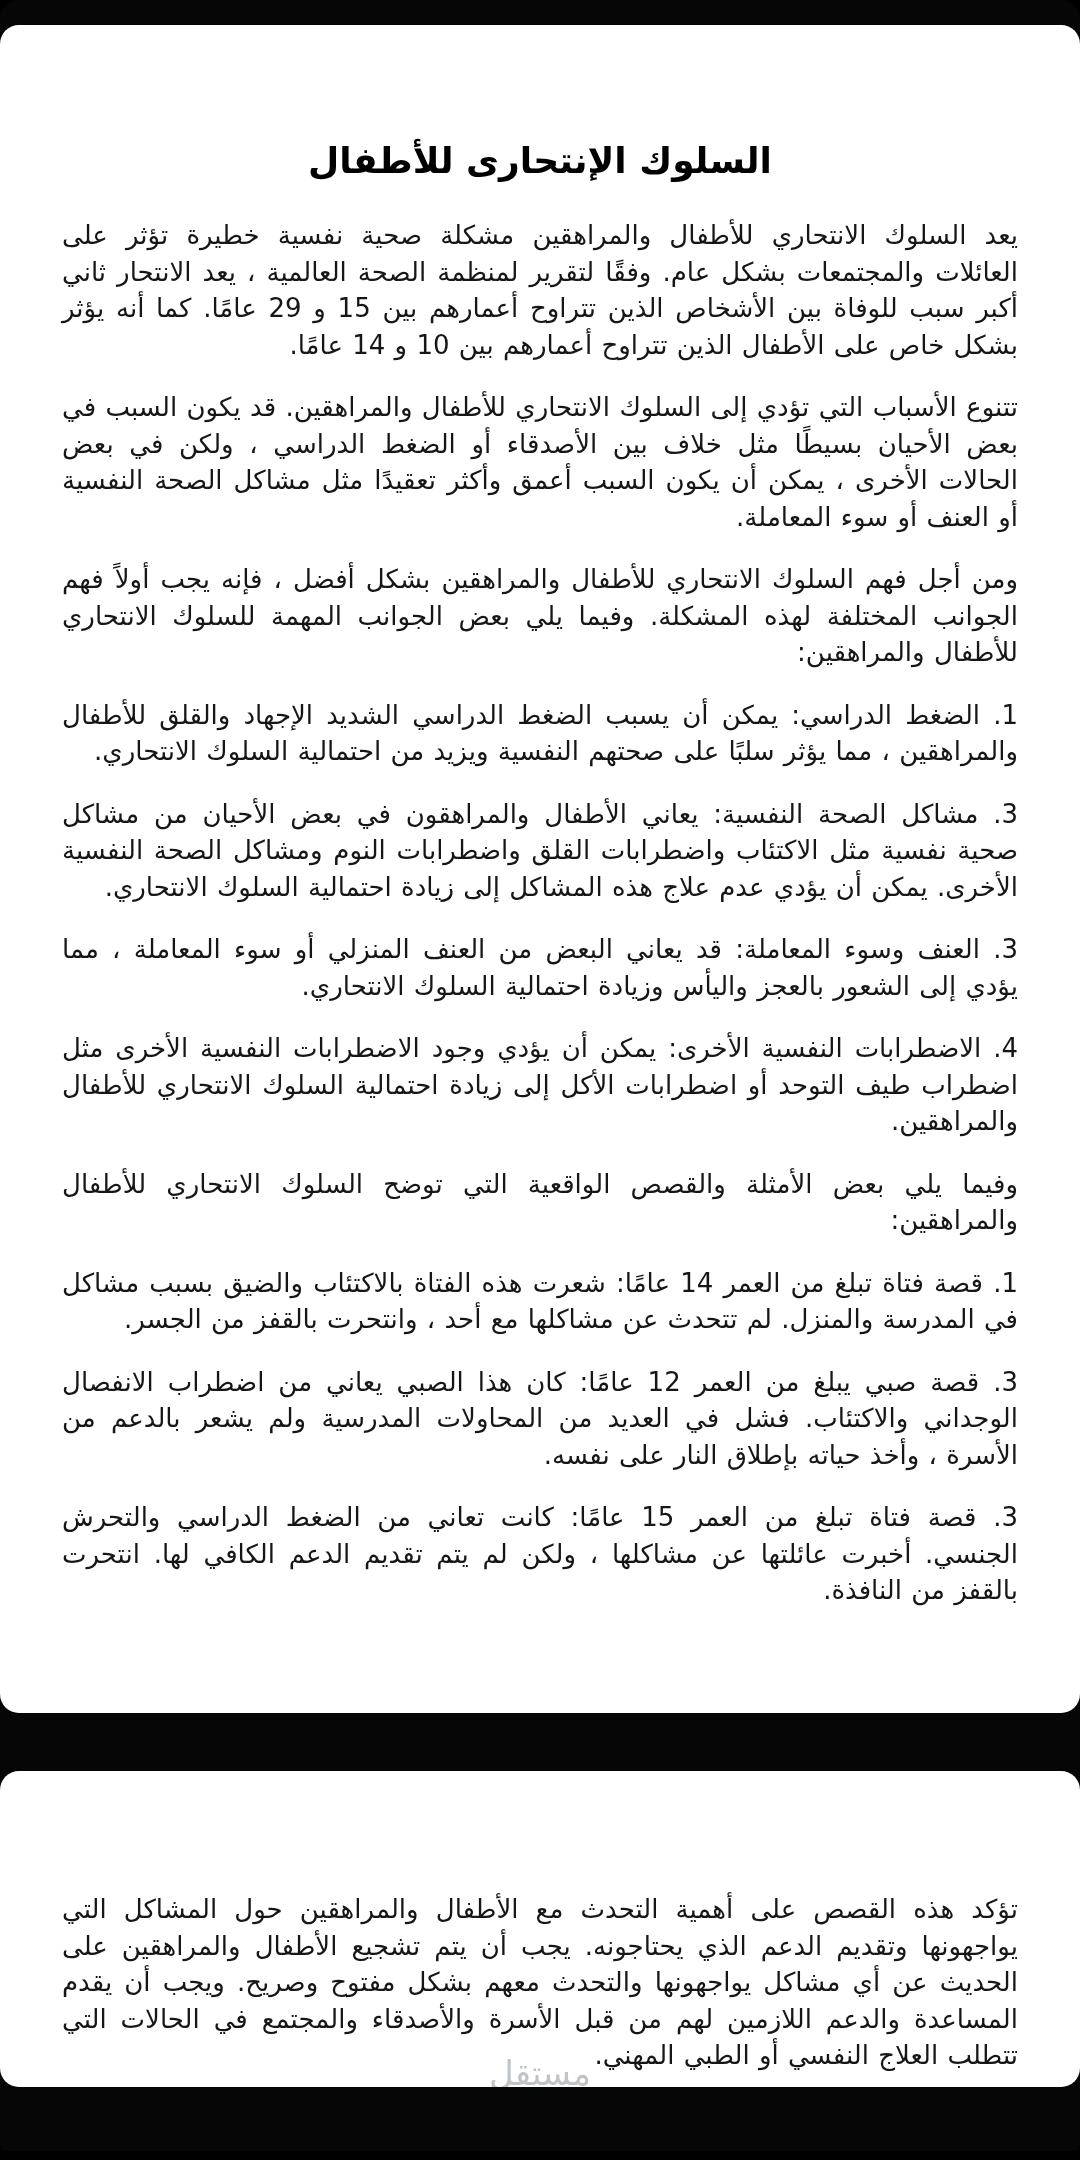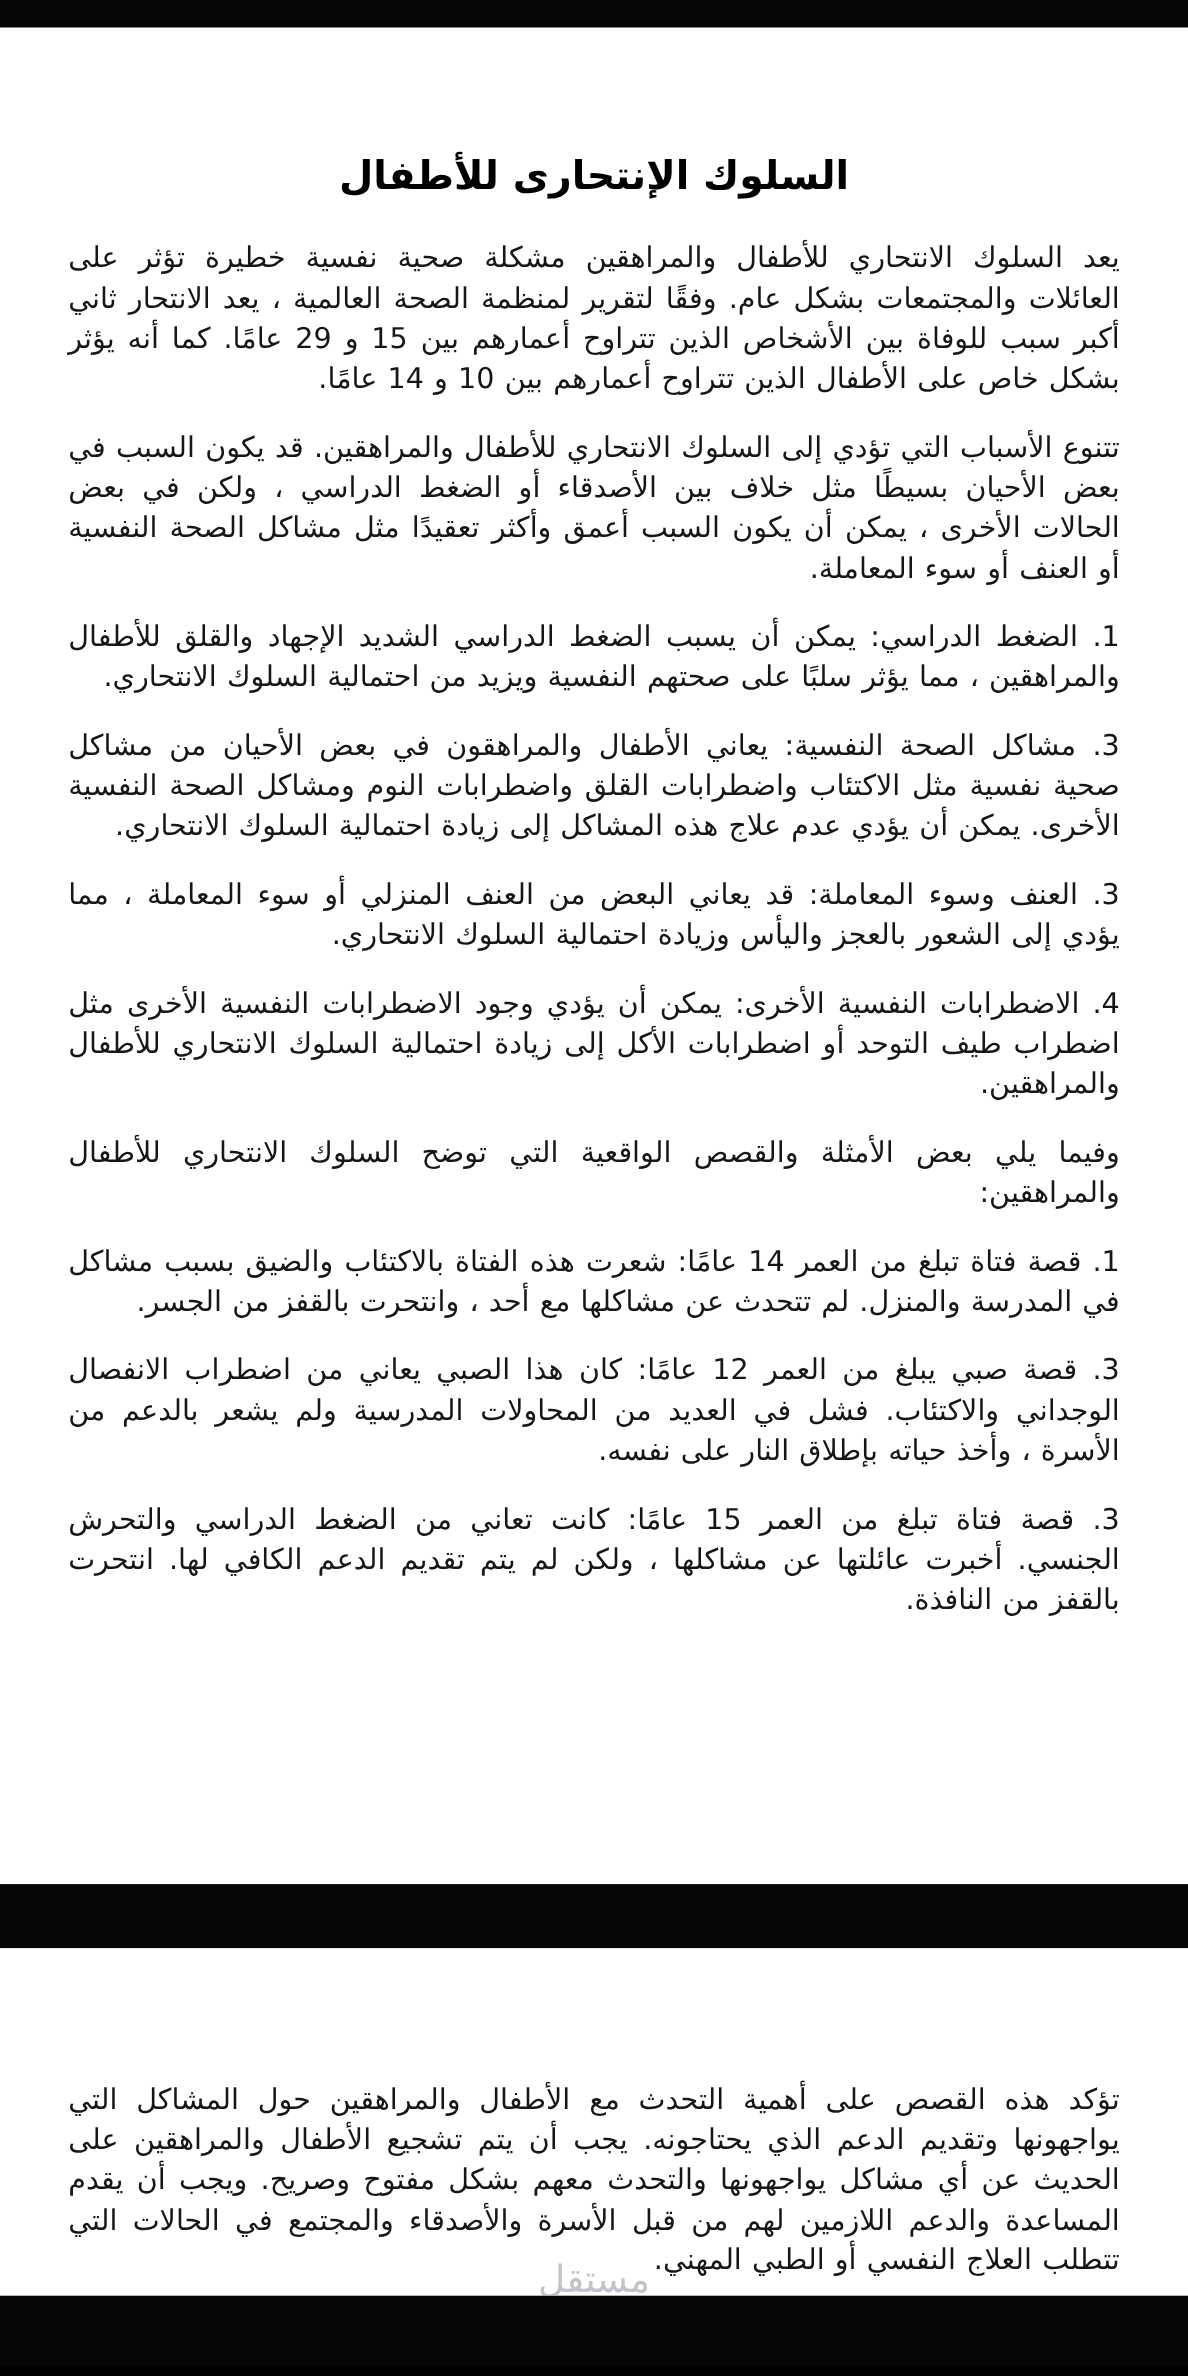"السلوك الإنتحارى للأطفال" * { border-radius: none -> 19px }
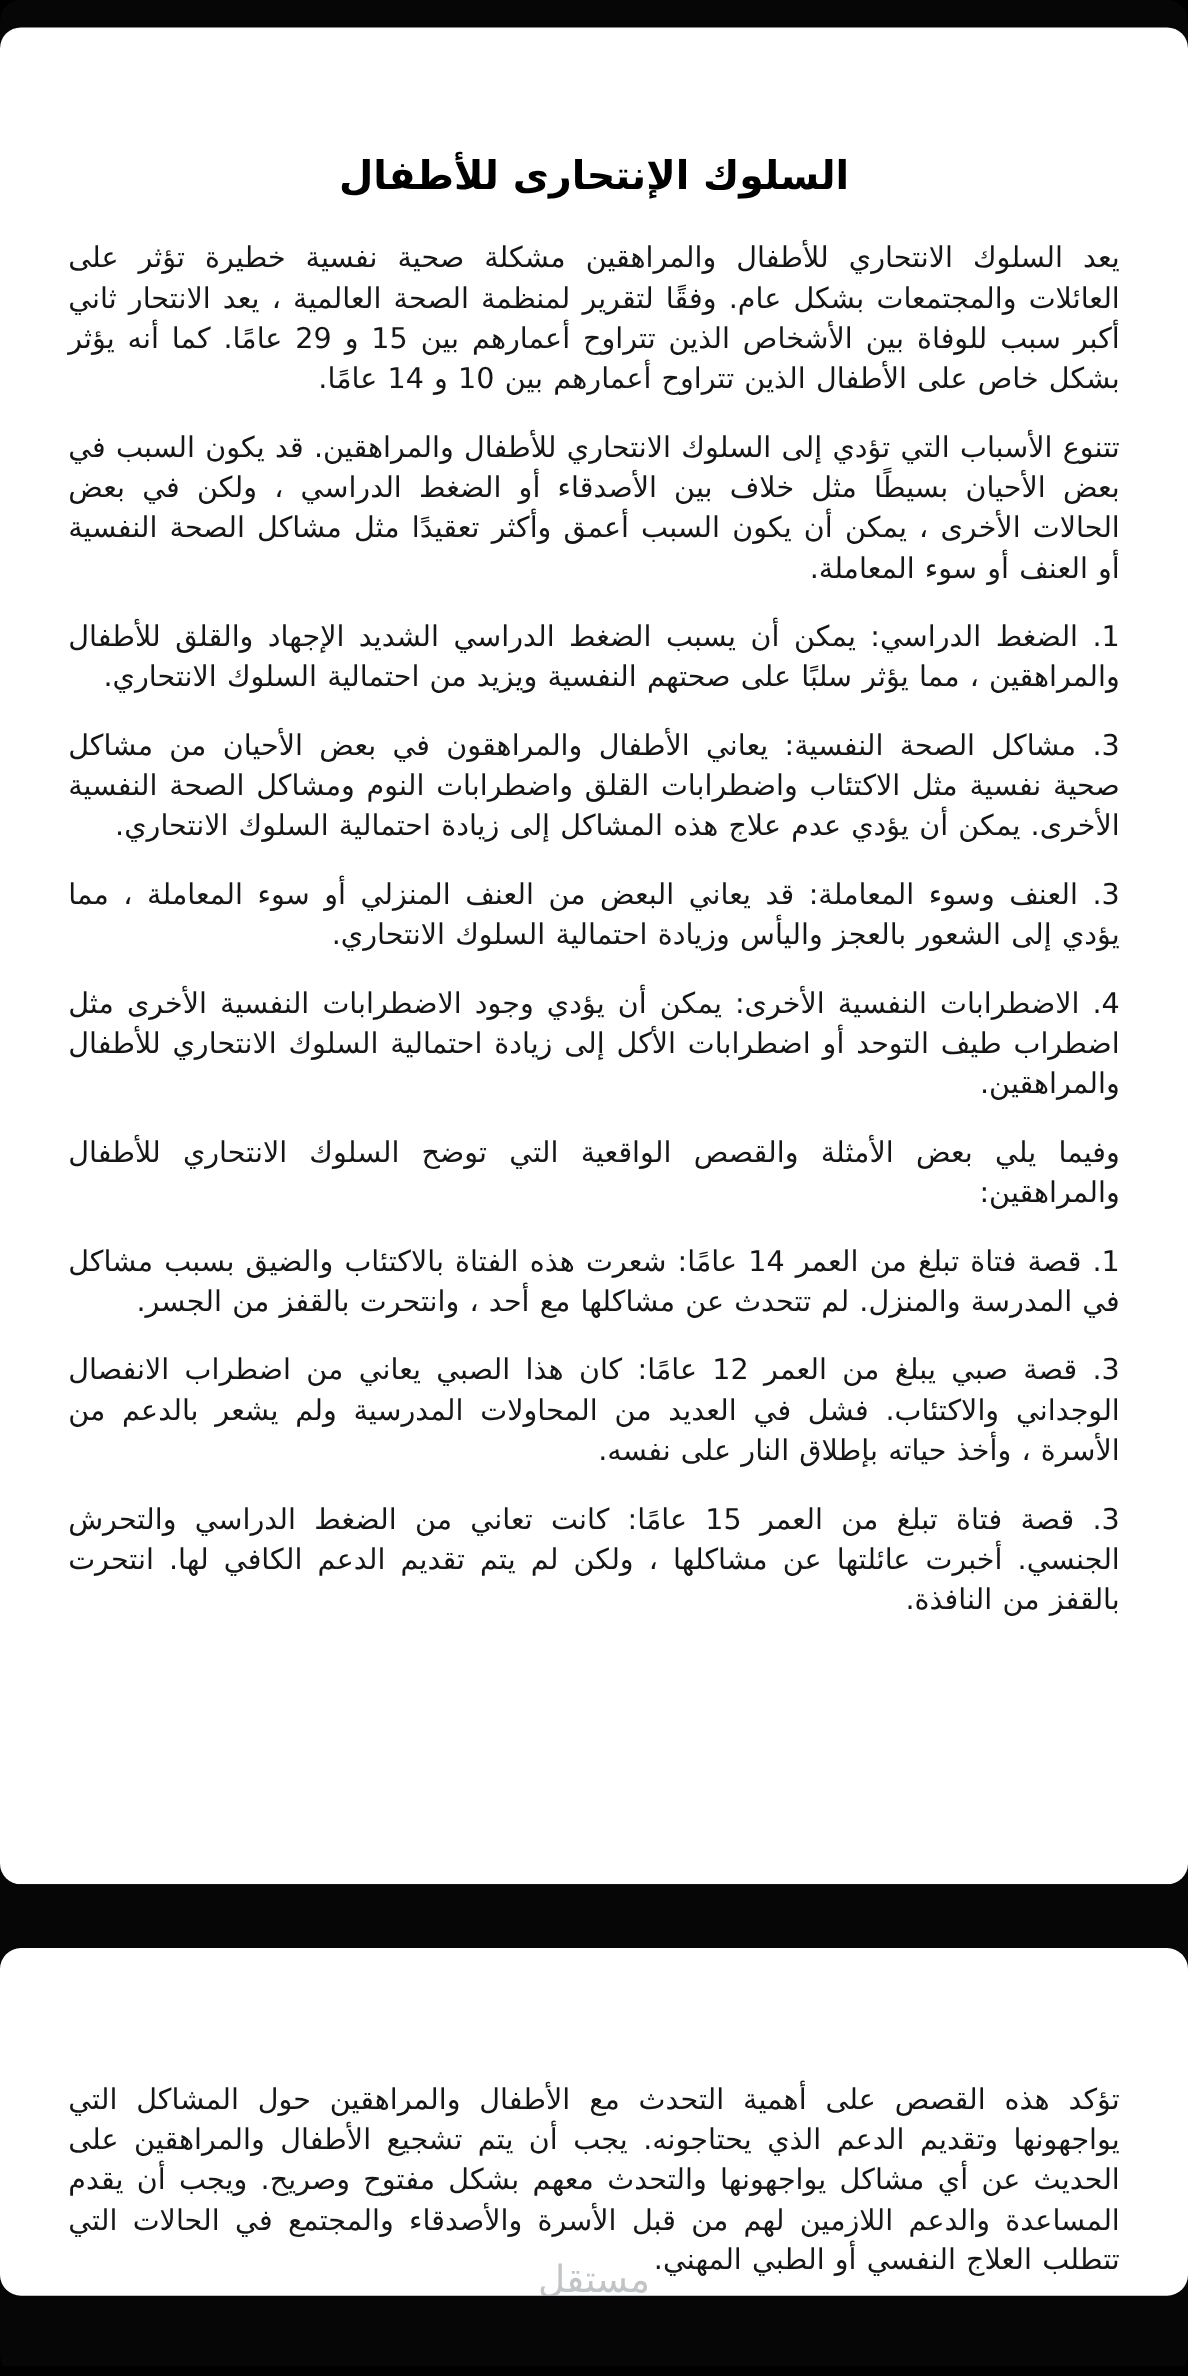"ومن أجل فهم السلوك الانتحاري" p { html: none -> <p>ومن أجل فهم السلوك الانتحاري للأطفال والمراهقين بشكل أفضل ، فإنه يجب أولاً فهم الجوانب المختلفة لهذه المشكلة. وفيما يلي بعض الجوانب المهمة للسلوك الانتحاري للأطفال والمراهقين:</p> }
